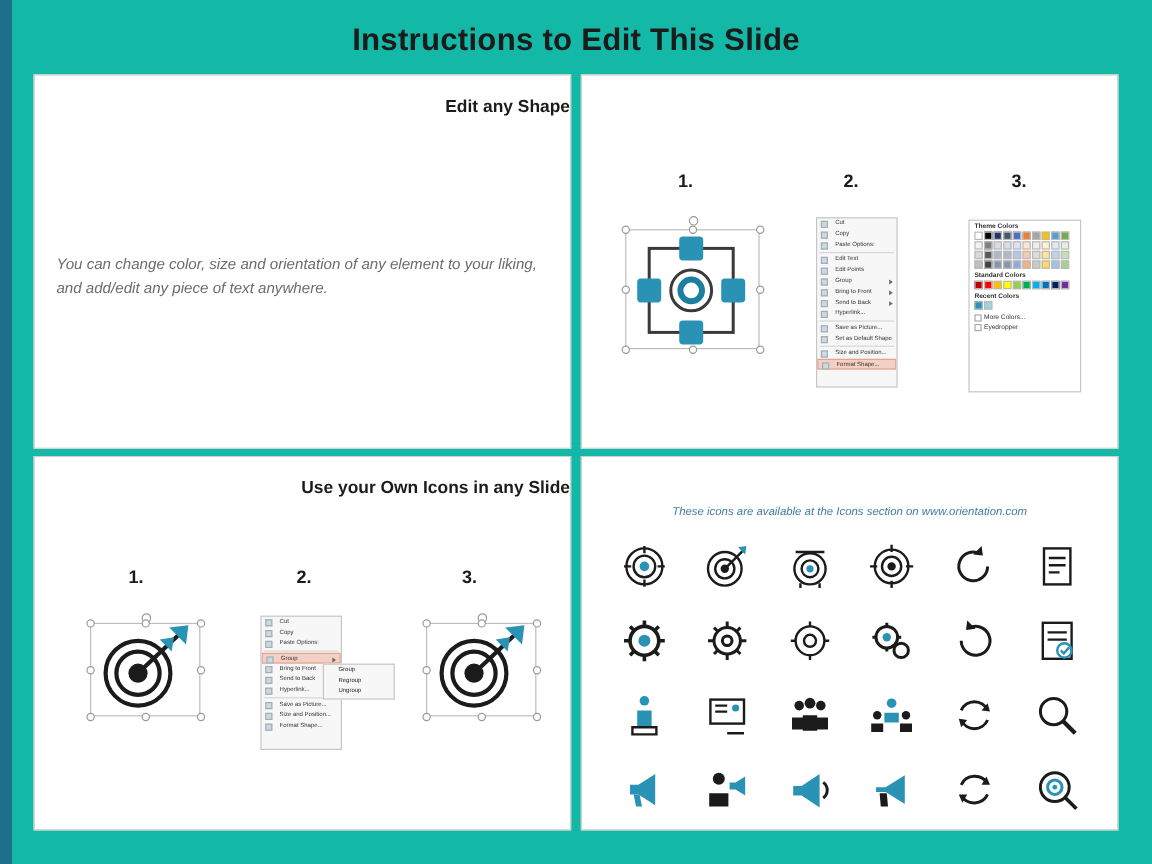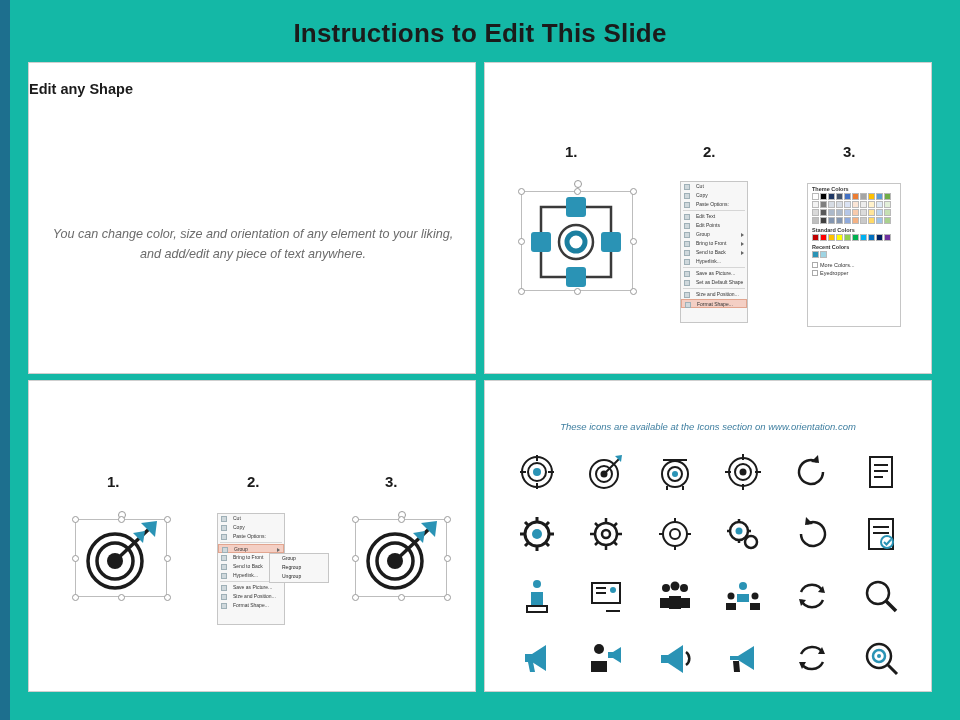"Edit any Shape" .panel-title { text-align: left -> right }
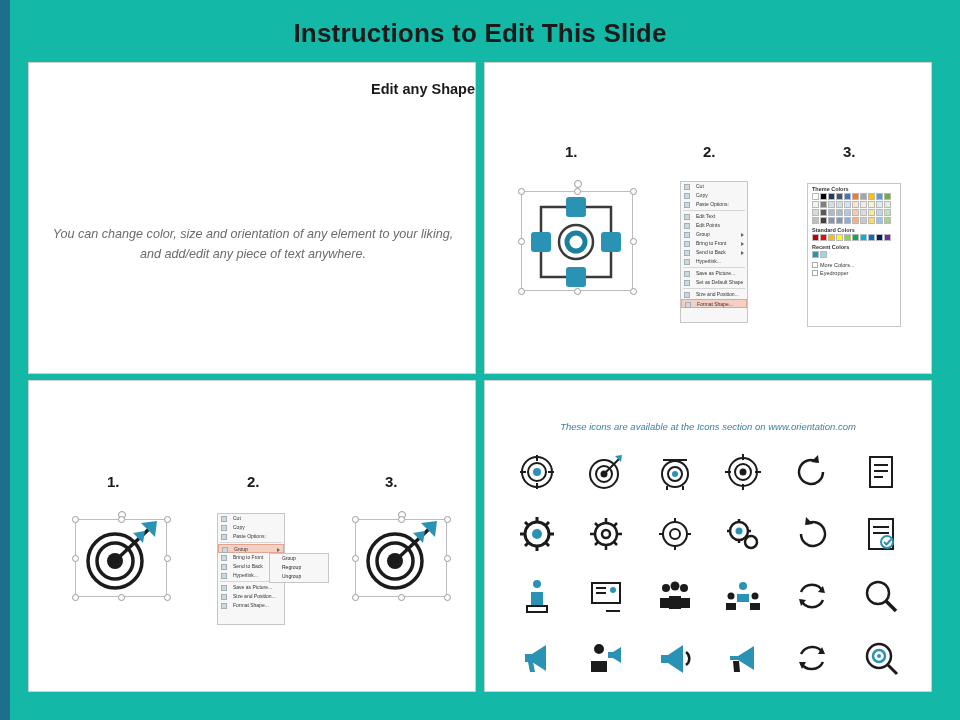"You can change color, size" #para2 { text-align: center -> none; top: 162px -> 148px }
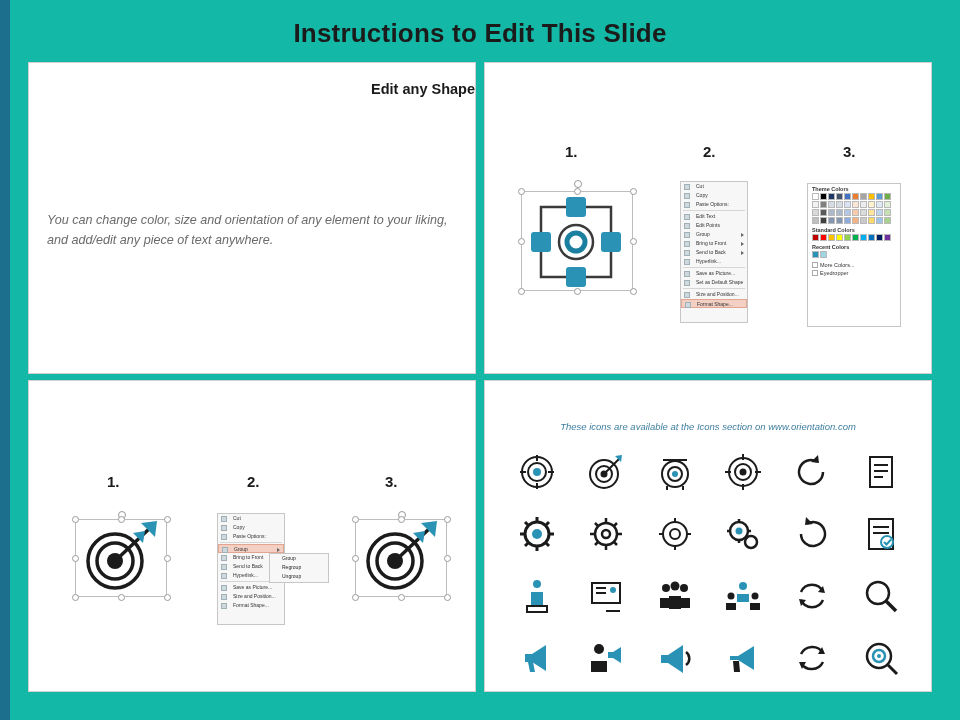"Use your Own Icons in" div.panel-title { html: none -> <div>Use your Own Icons in any Slide</div> }
